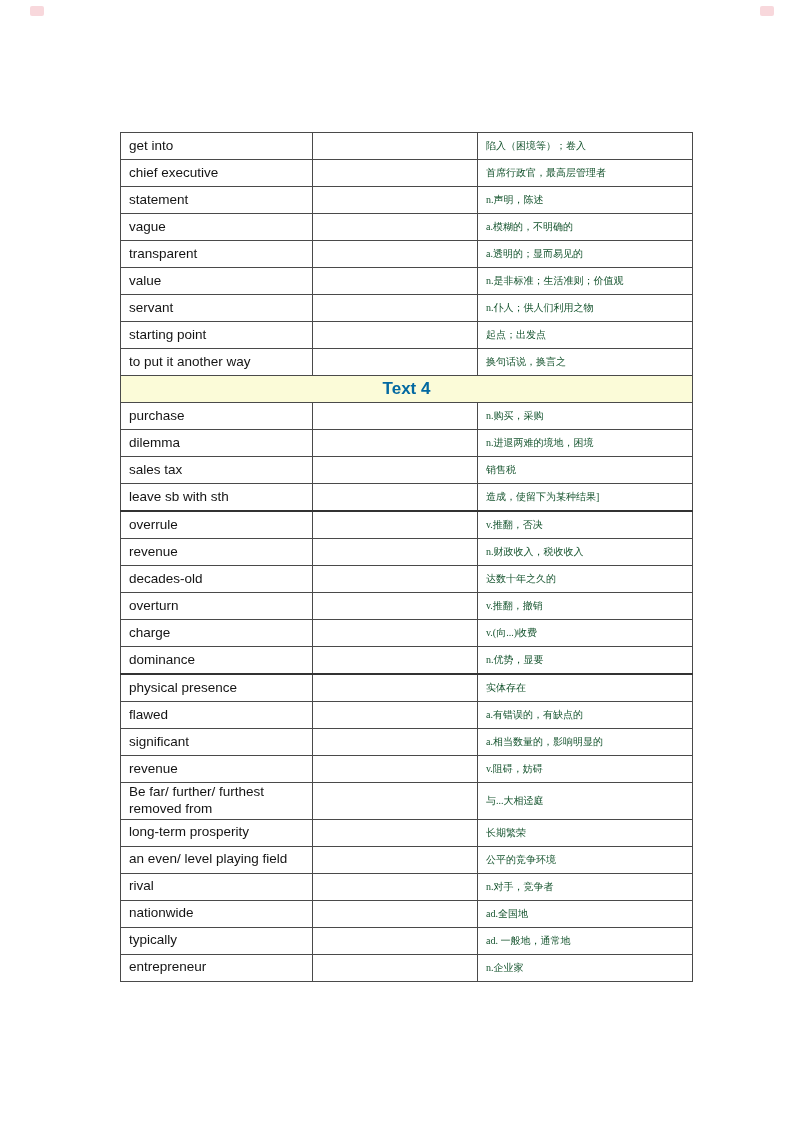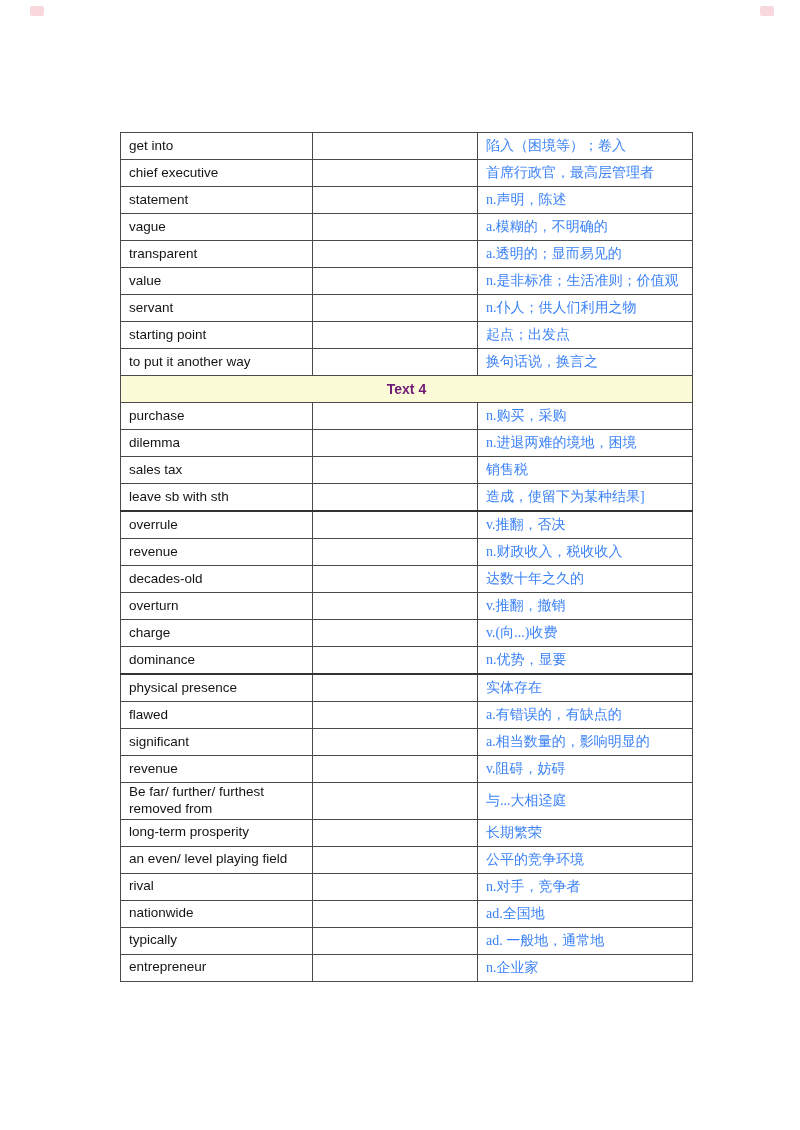"陷入（困境等）；卷入" .definition-cell { color: #3b82f6 -> #14532d; font-size: 14px -> 10px }
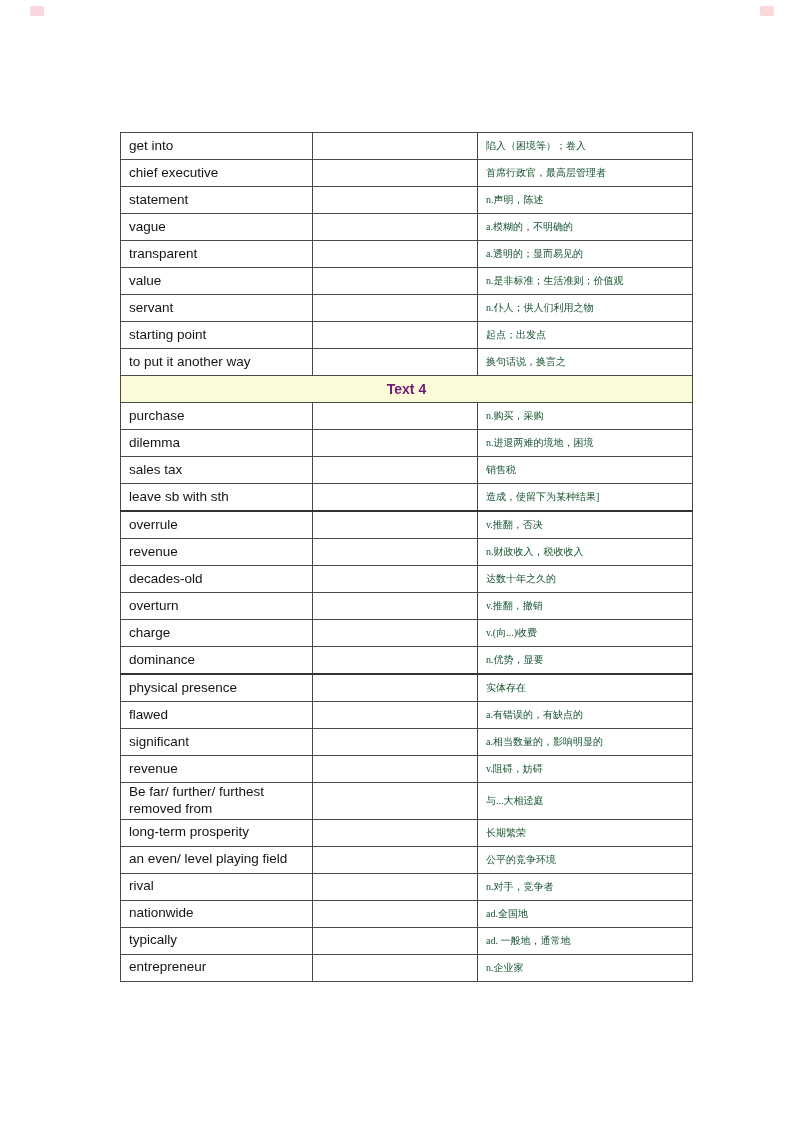"Text 4" td.section-header { color: #701a75 -> #0369a1; font-size: 14px -> 17px }
